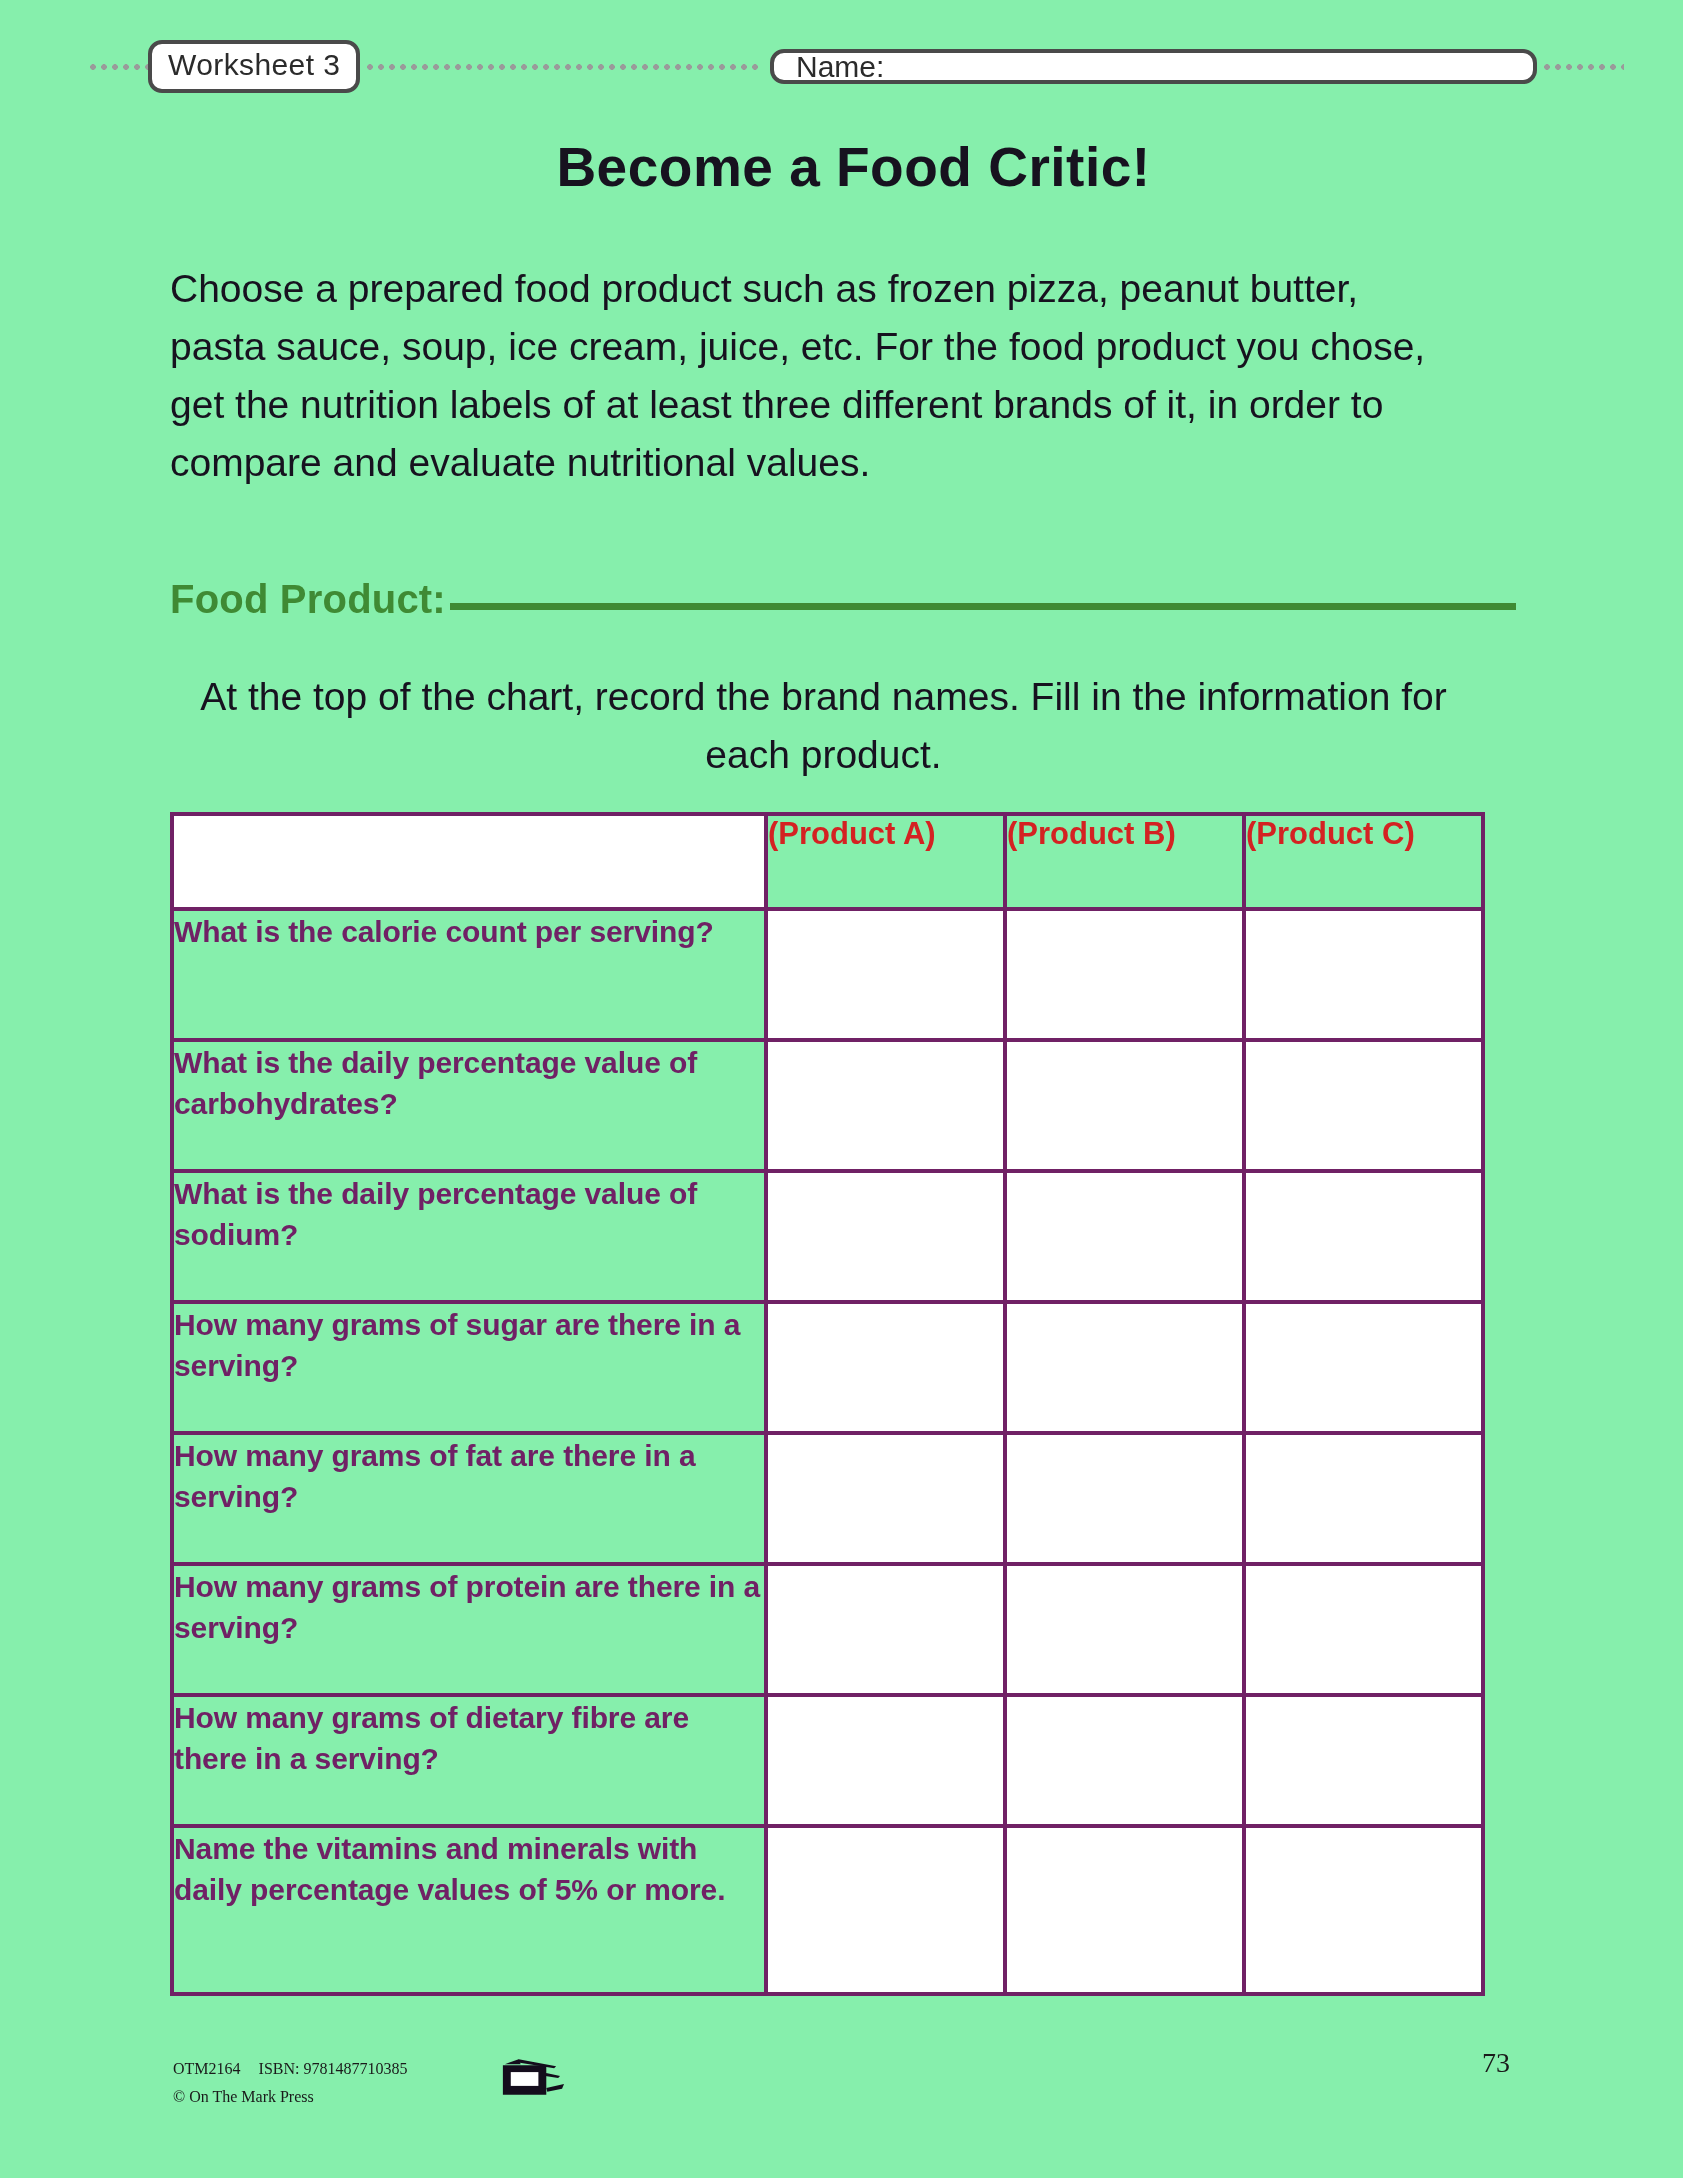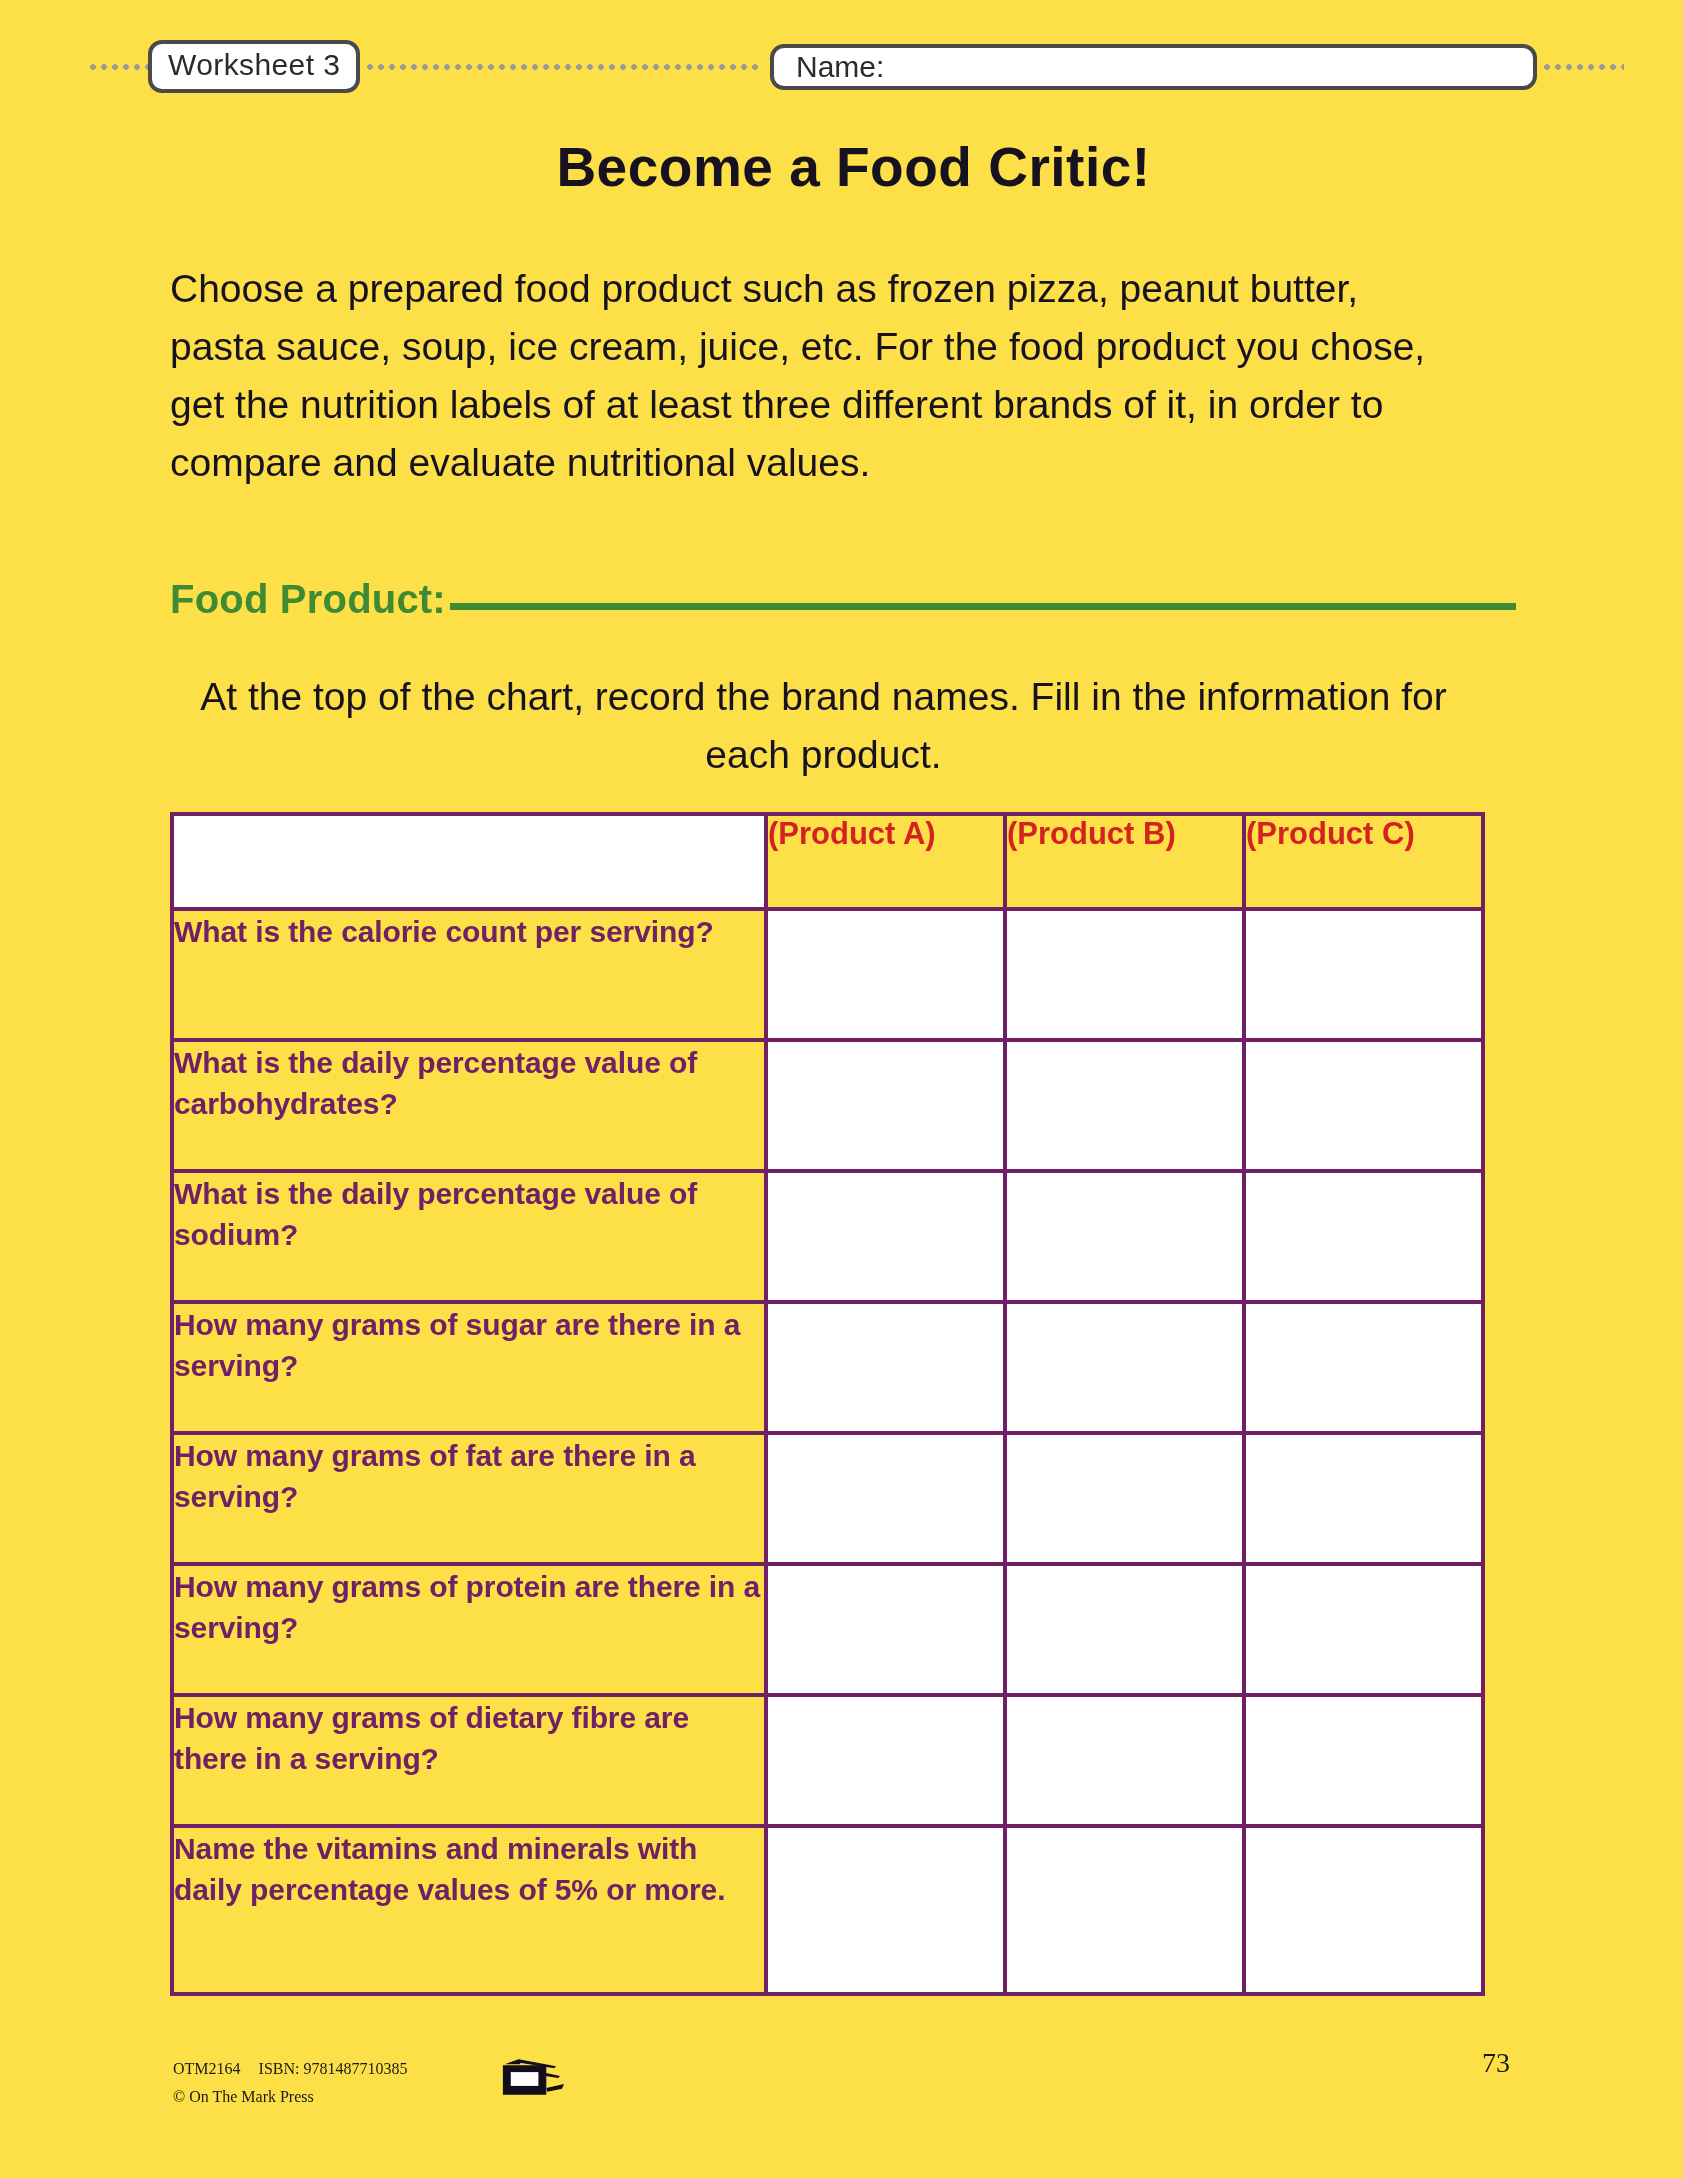"Worksheet 3" .page { background: #fde047 -> #86efac }
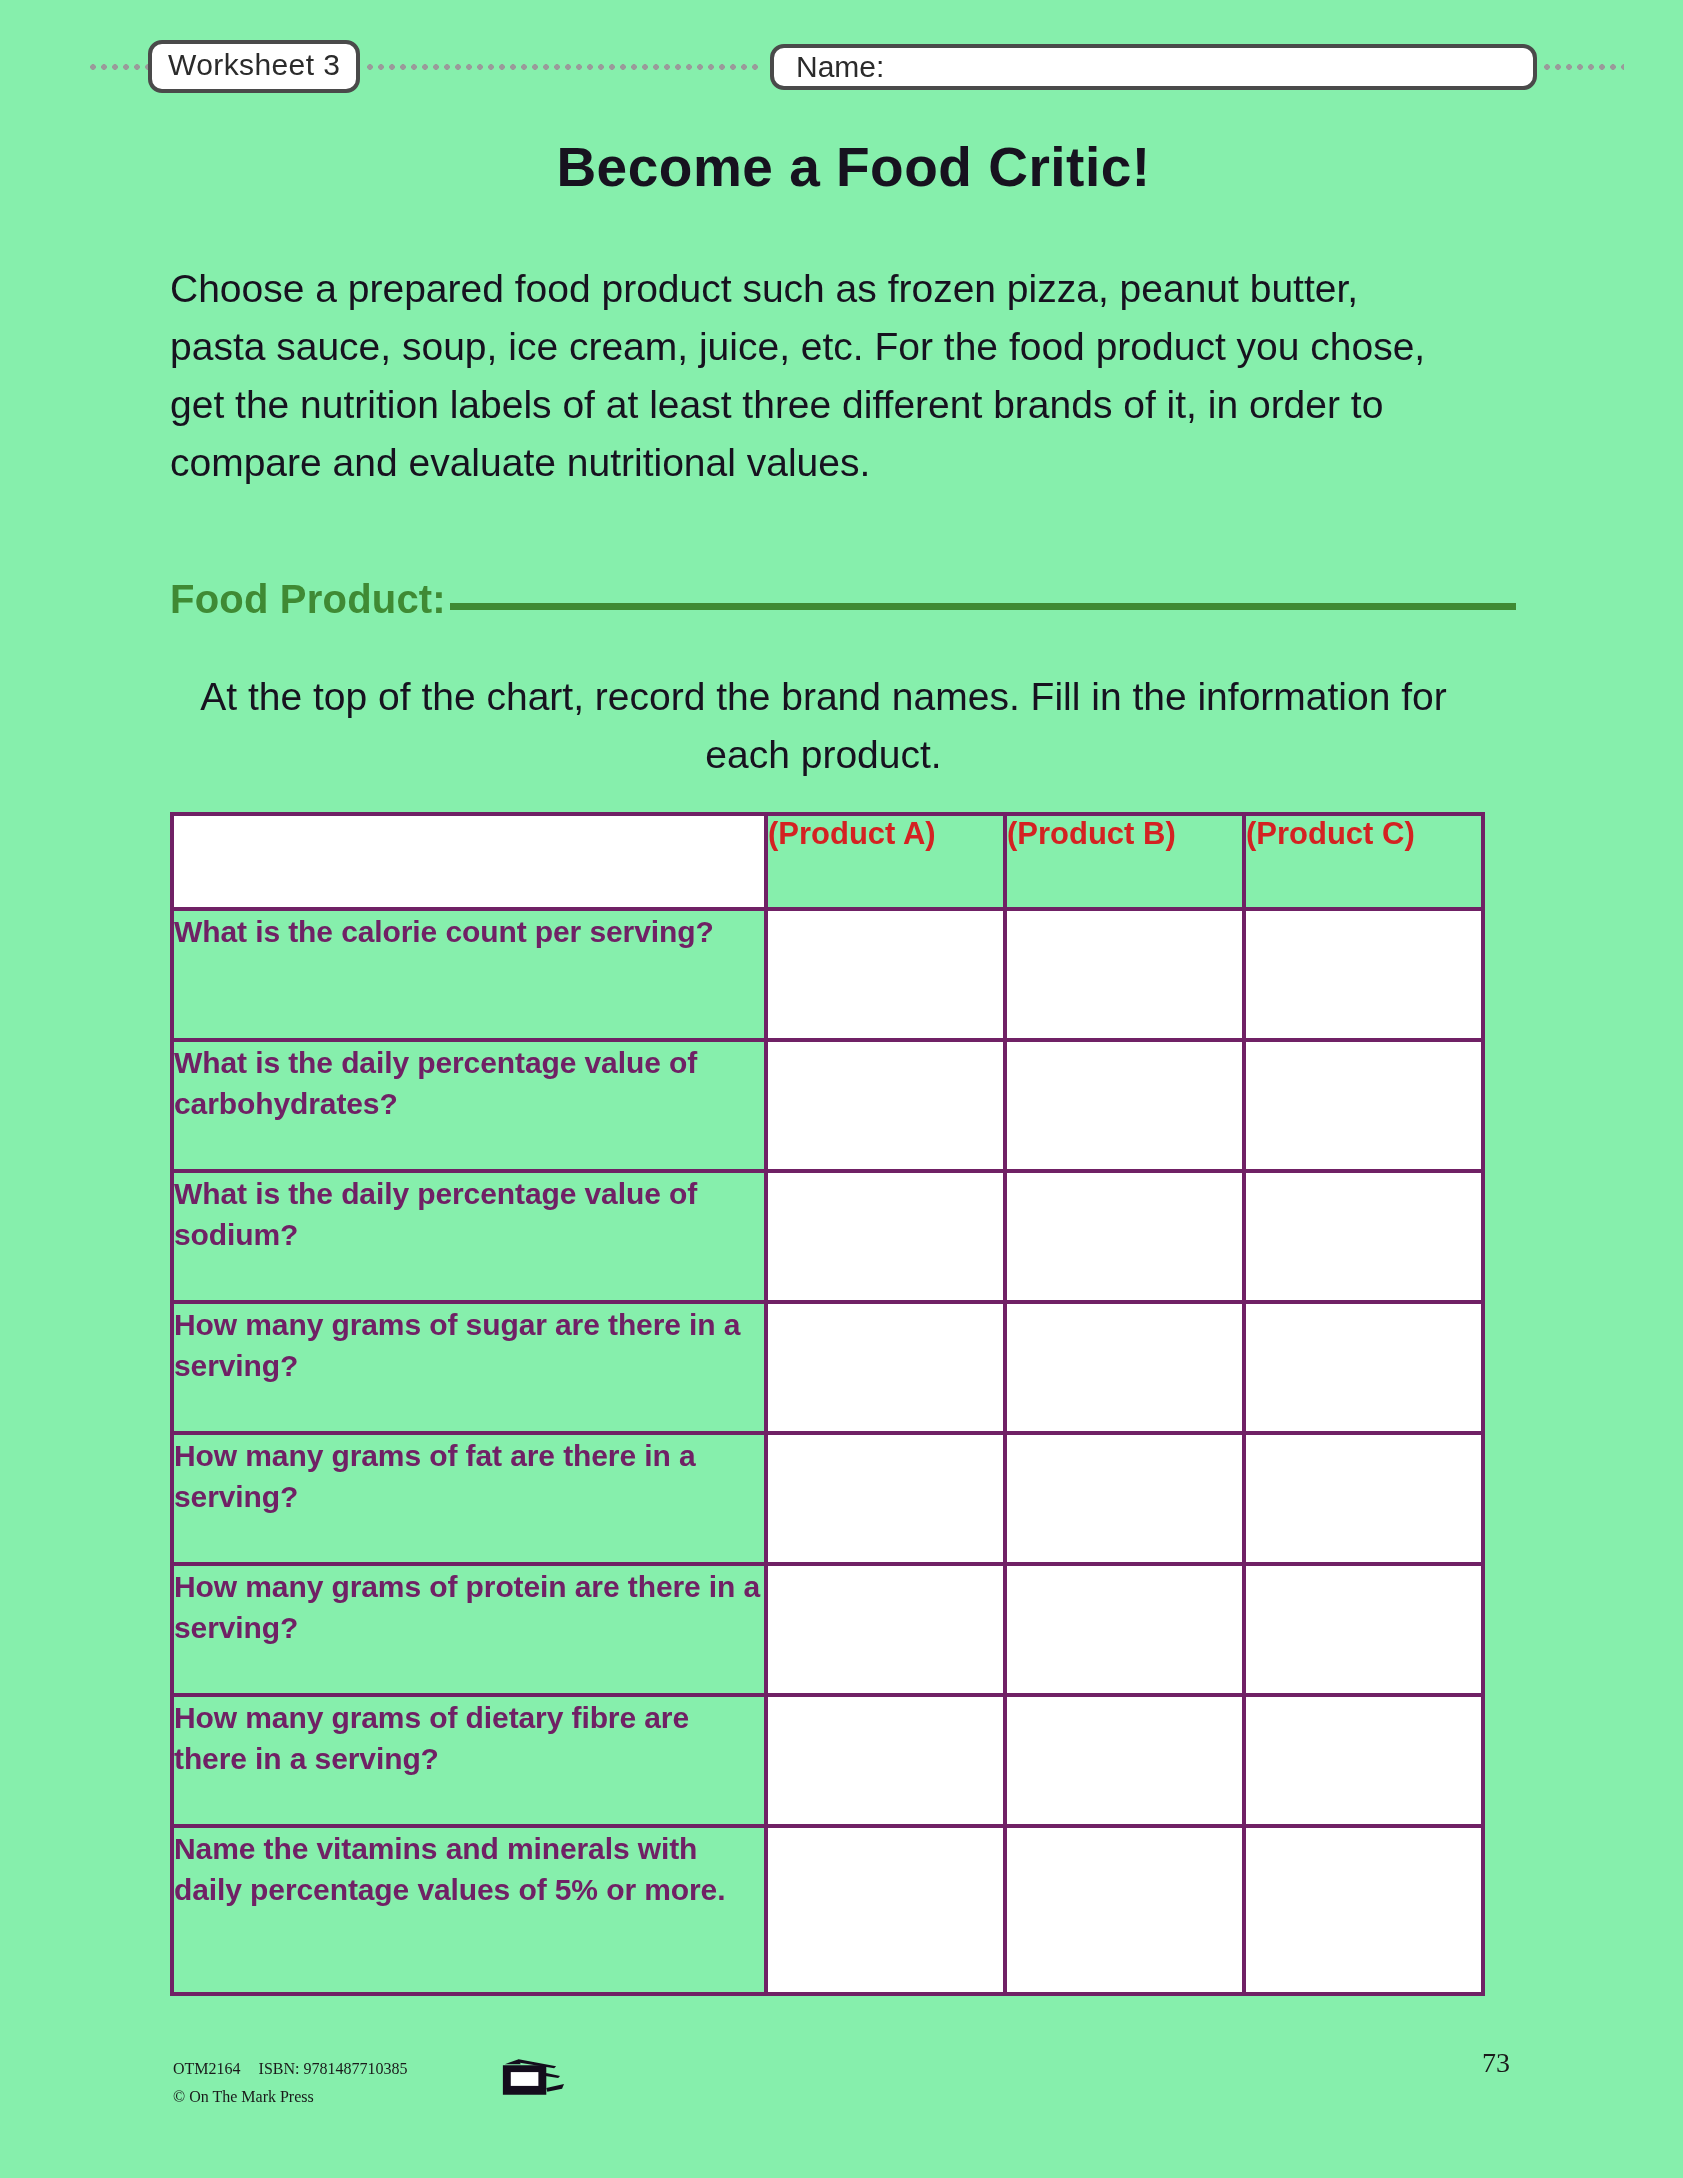"Name:" .name-box { height: 46px -> 35px }
